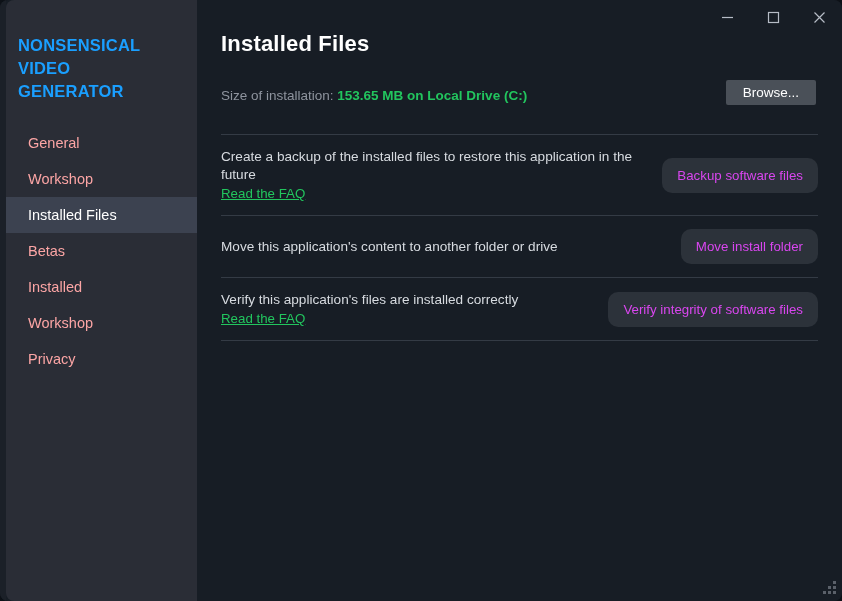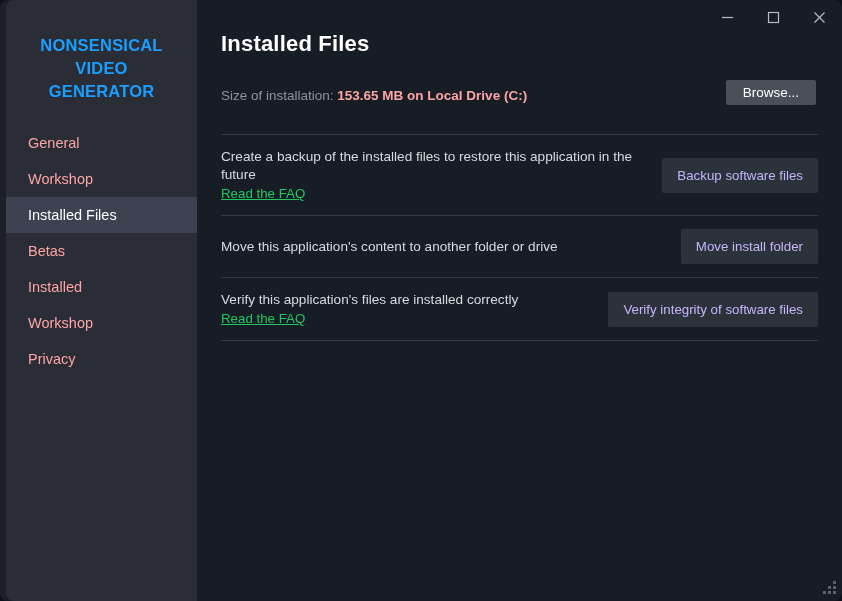"NONSENSICAL" #brand { text-align: center -> none }
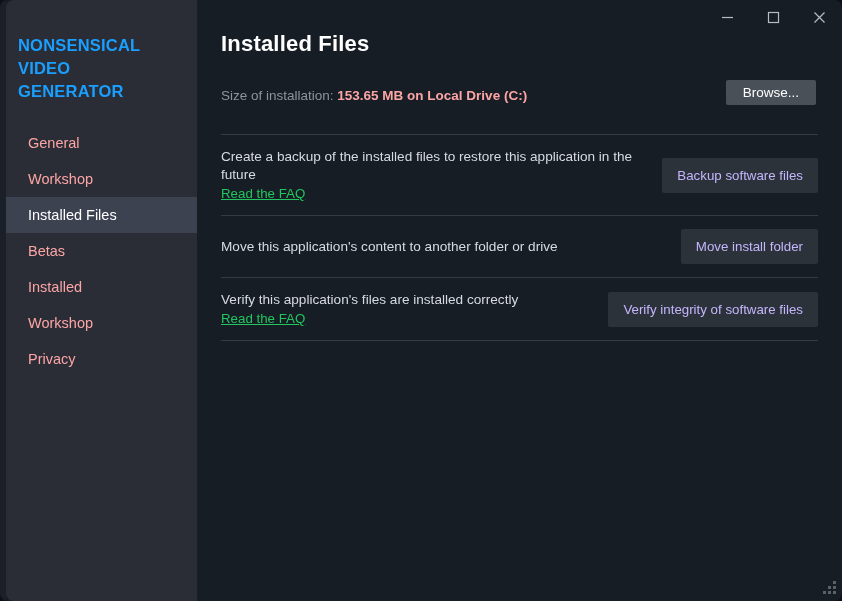"153.65 MB on Local Drive" #size-value { color: #fca5a5 -> #22c55e }
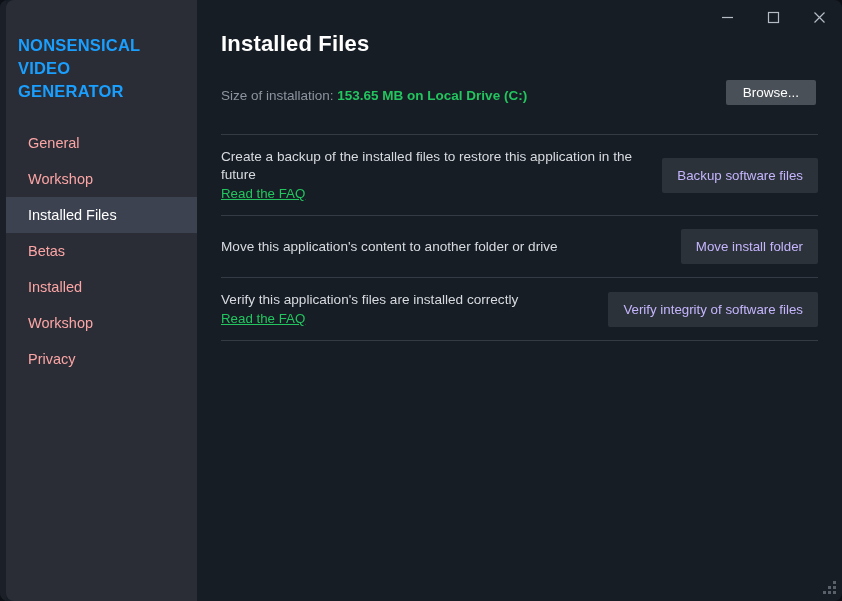"Backup software files" .row-action { border-radius: 2px -> 10px; color: #c4b5fd -> #d946ef }
